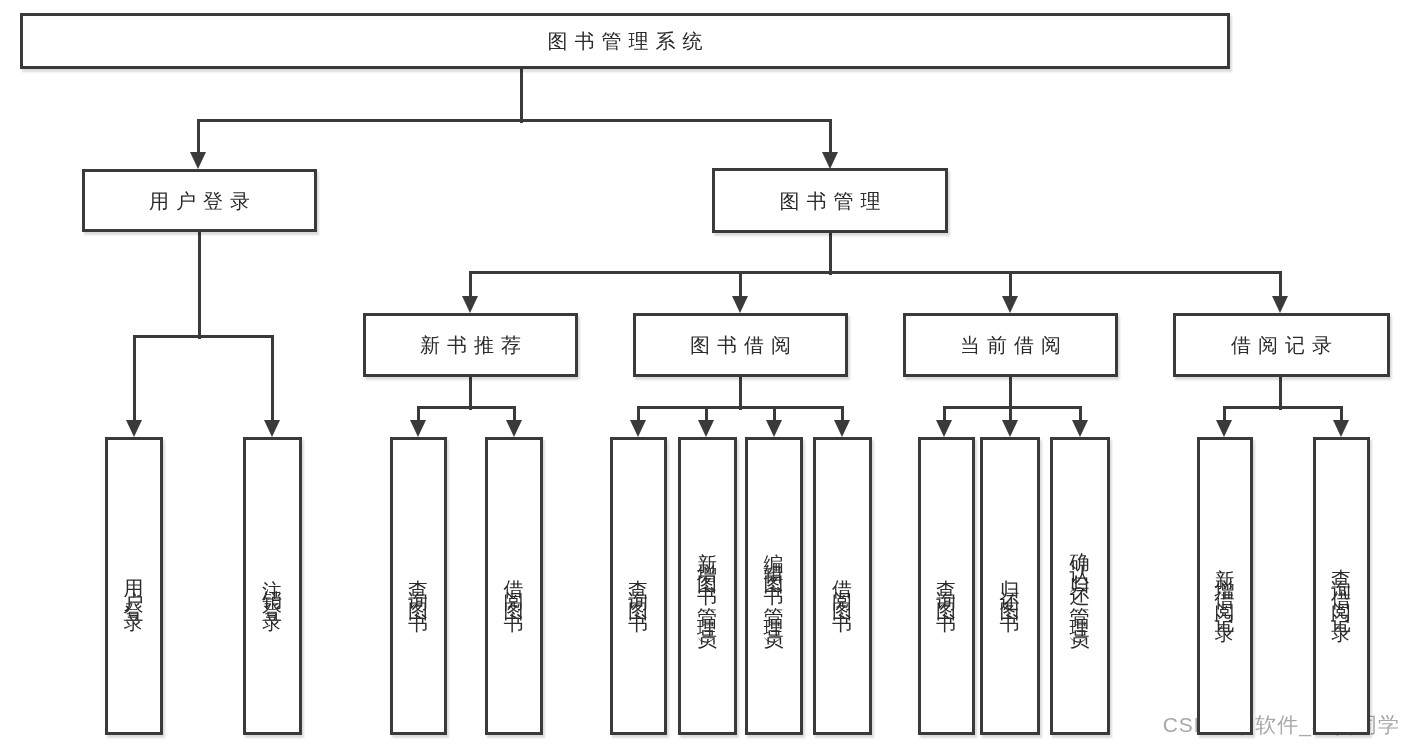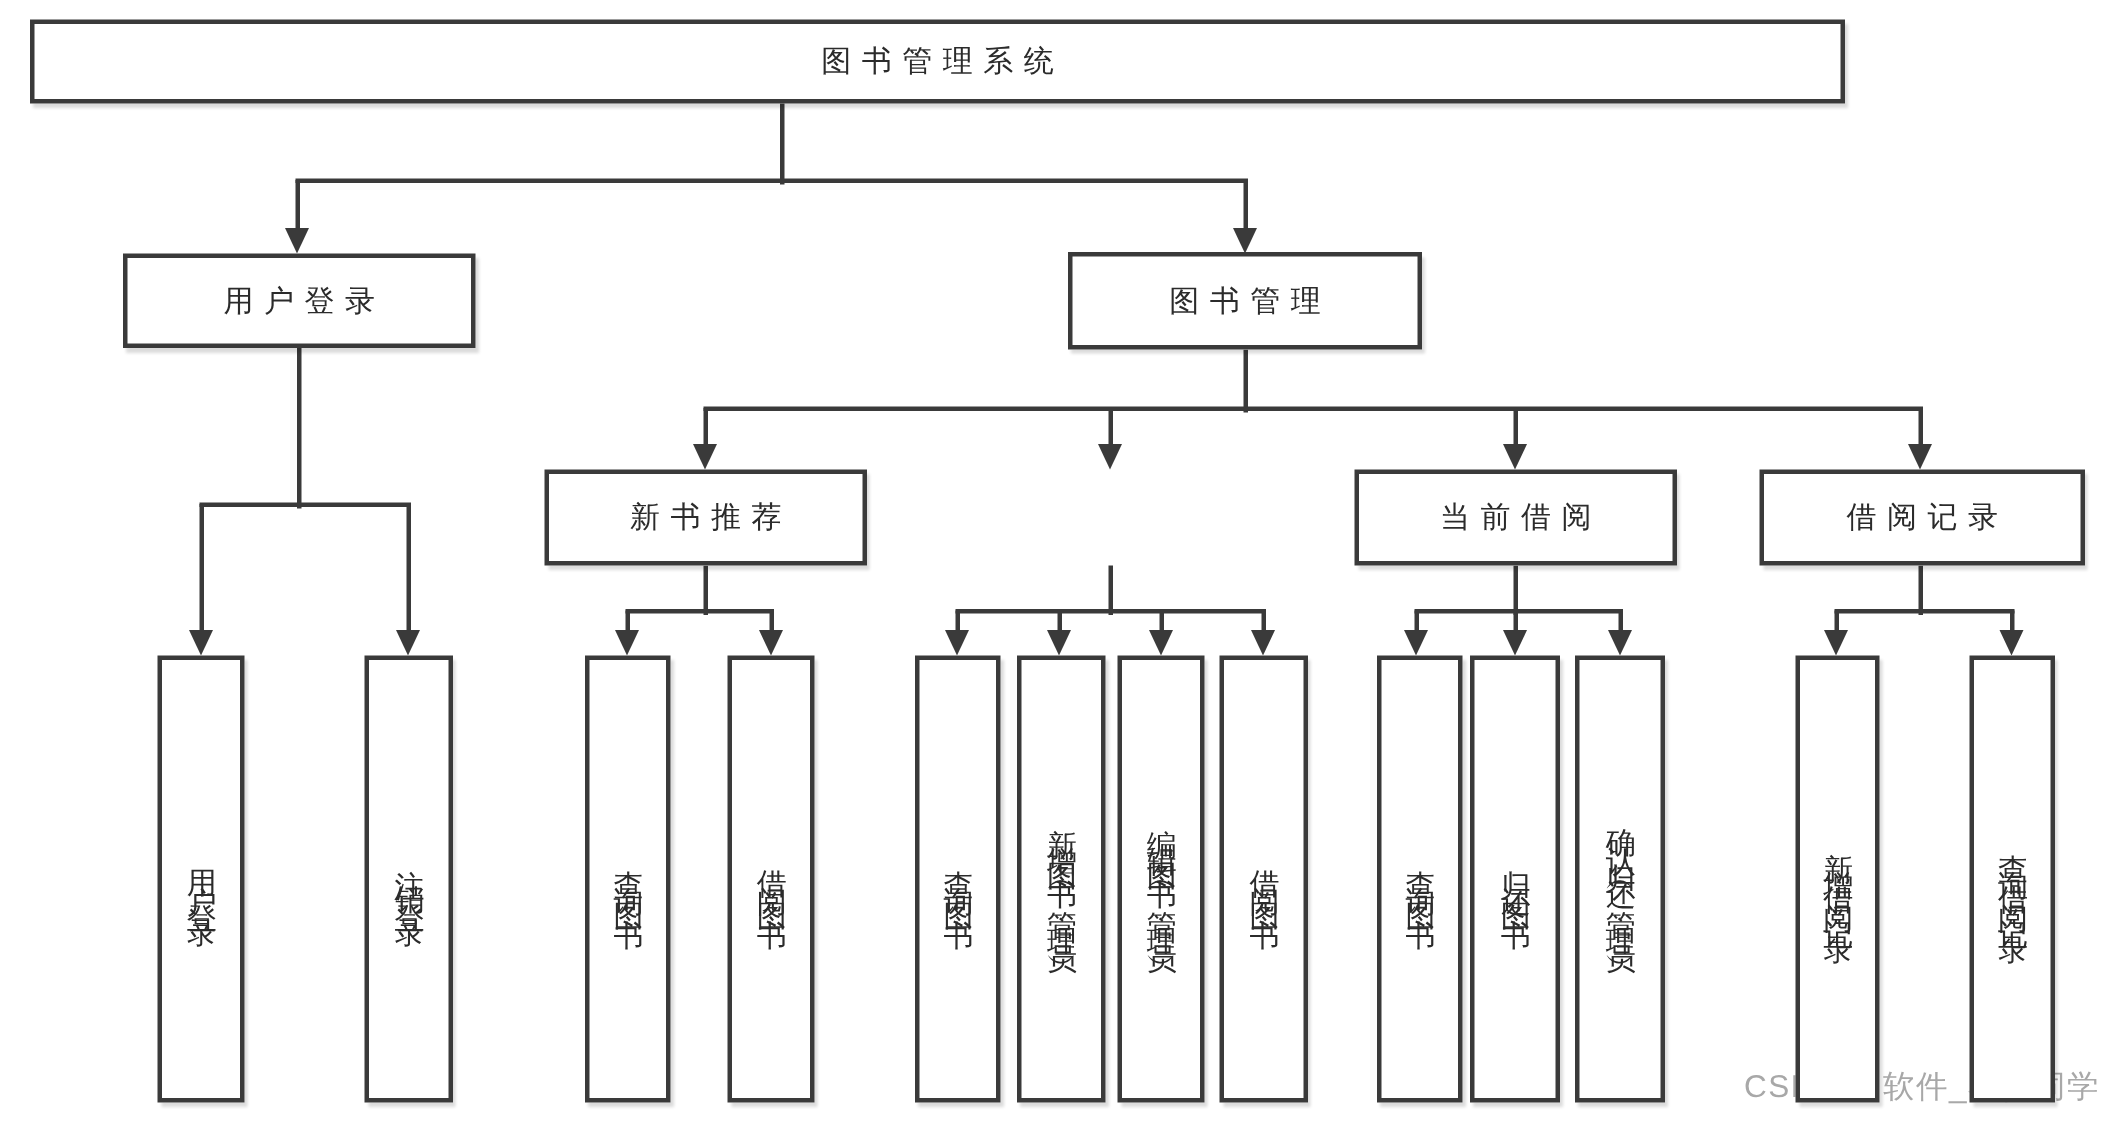"图书借阅" div.node { html: none -> <div> <span>图书借阅</span> </div> }
